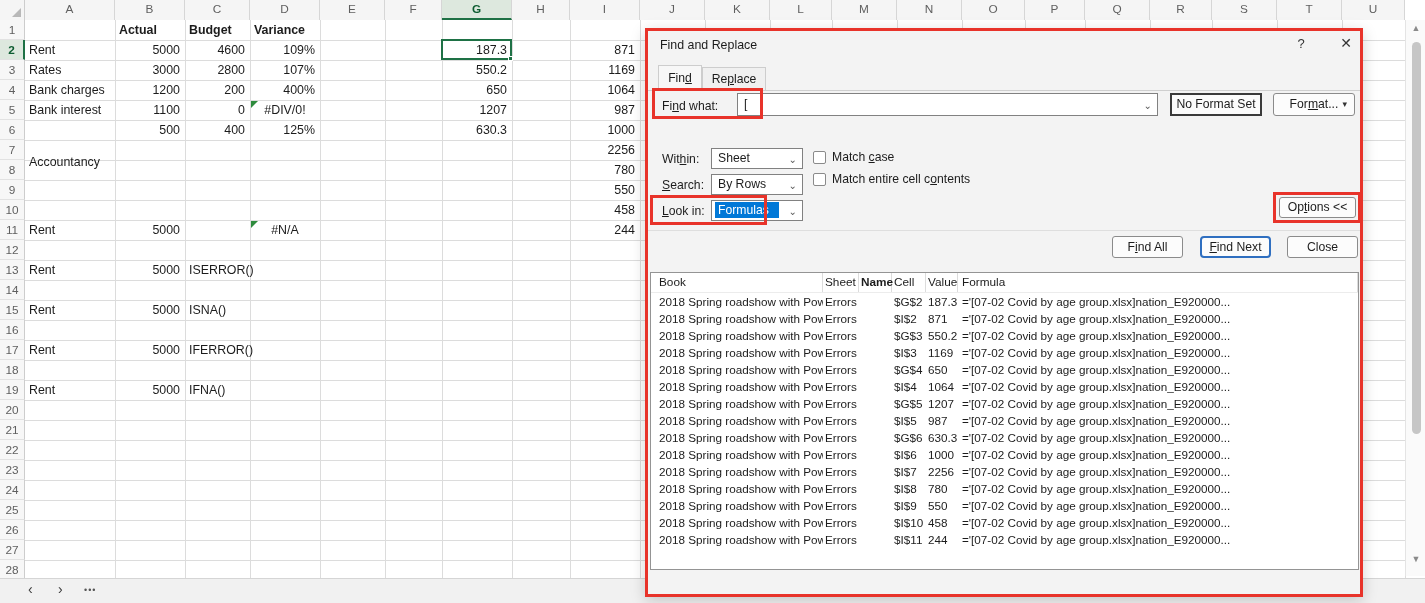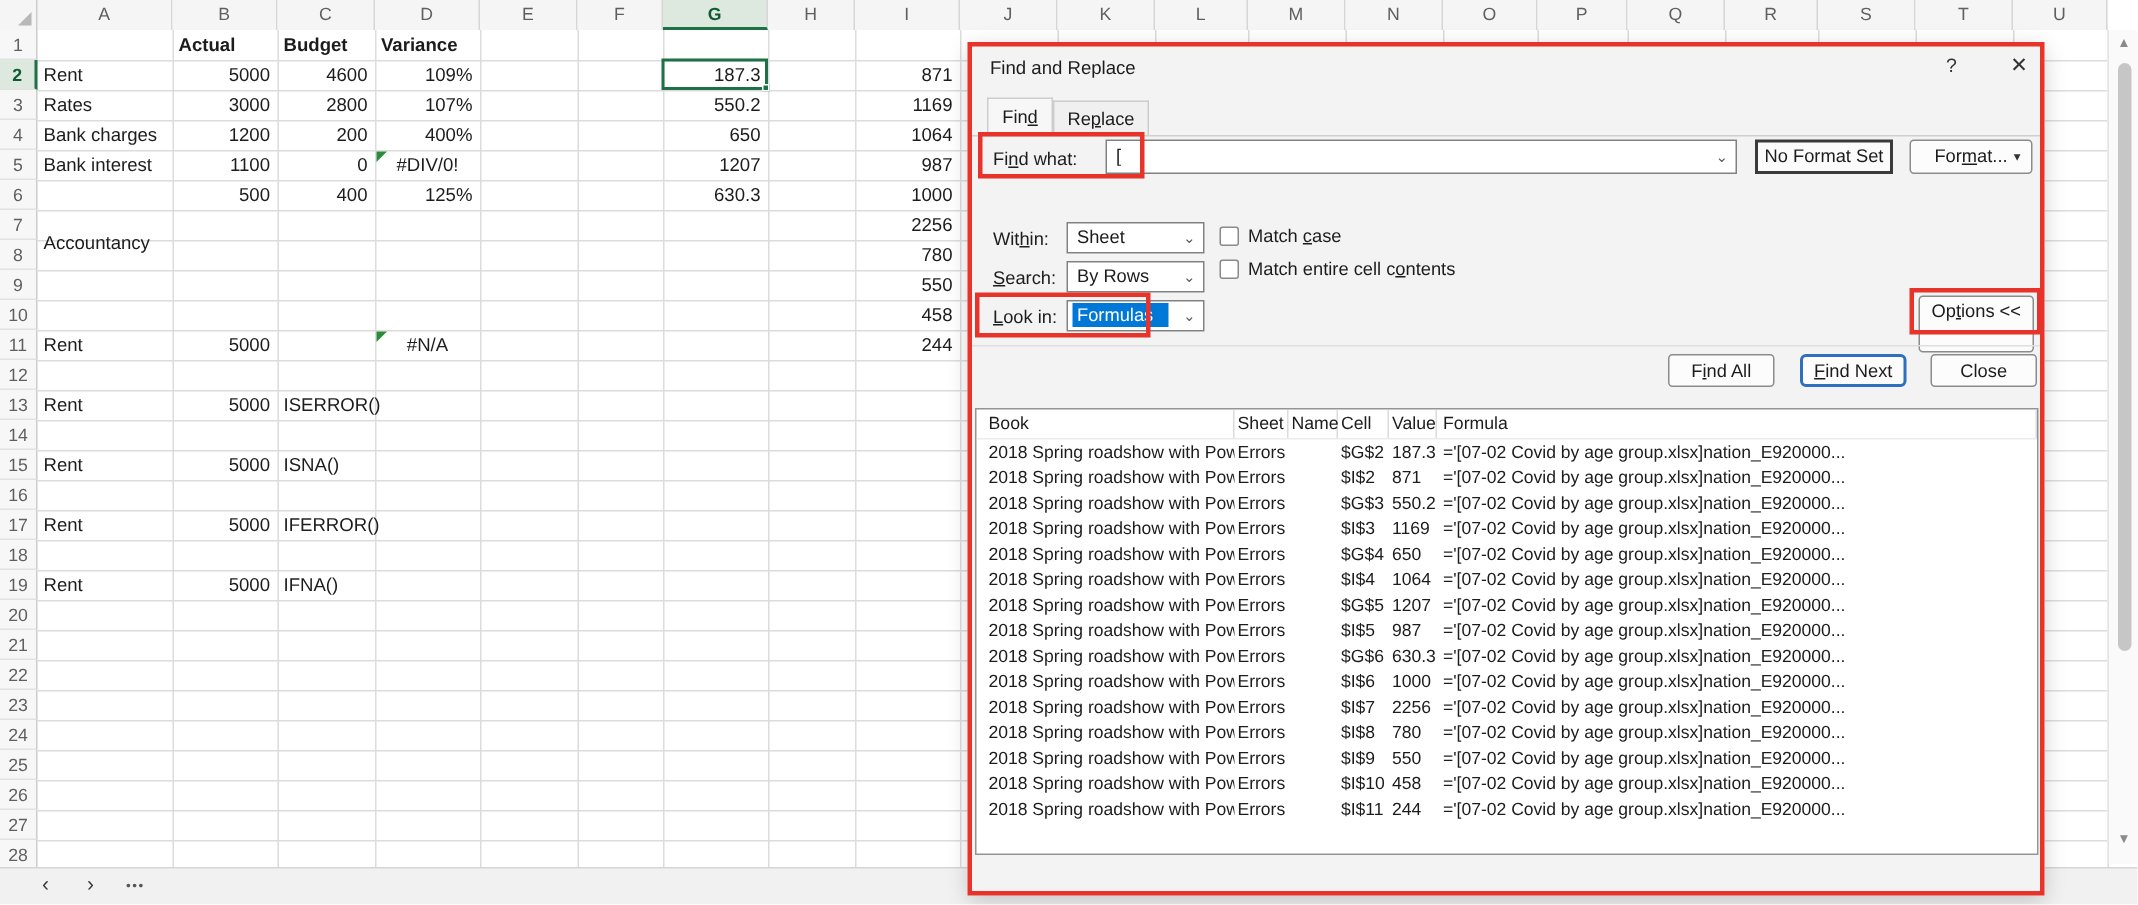"Options <<" div.abs { height: 38px -> 21px }
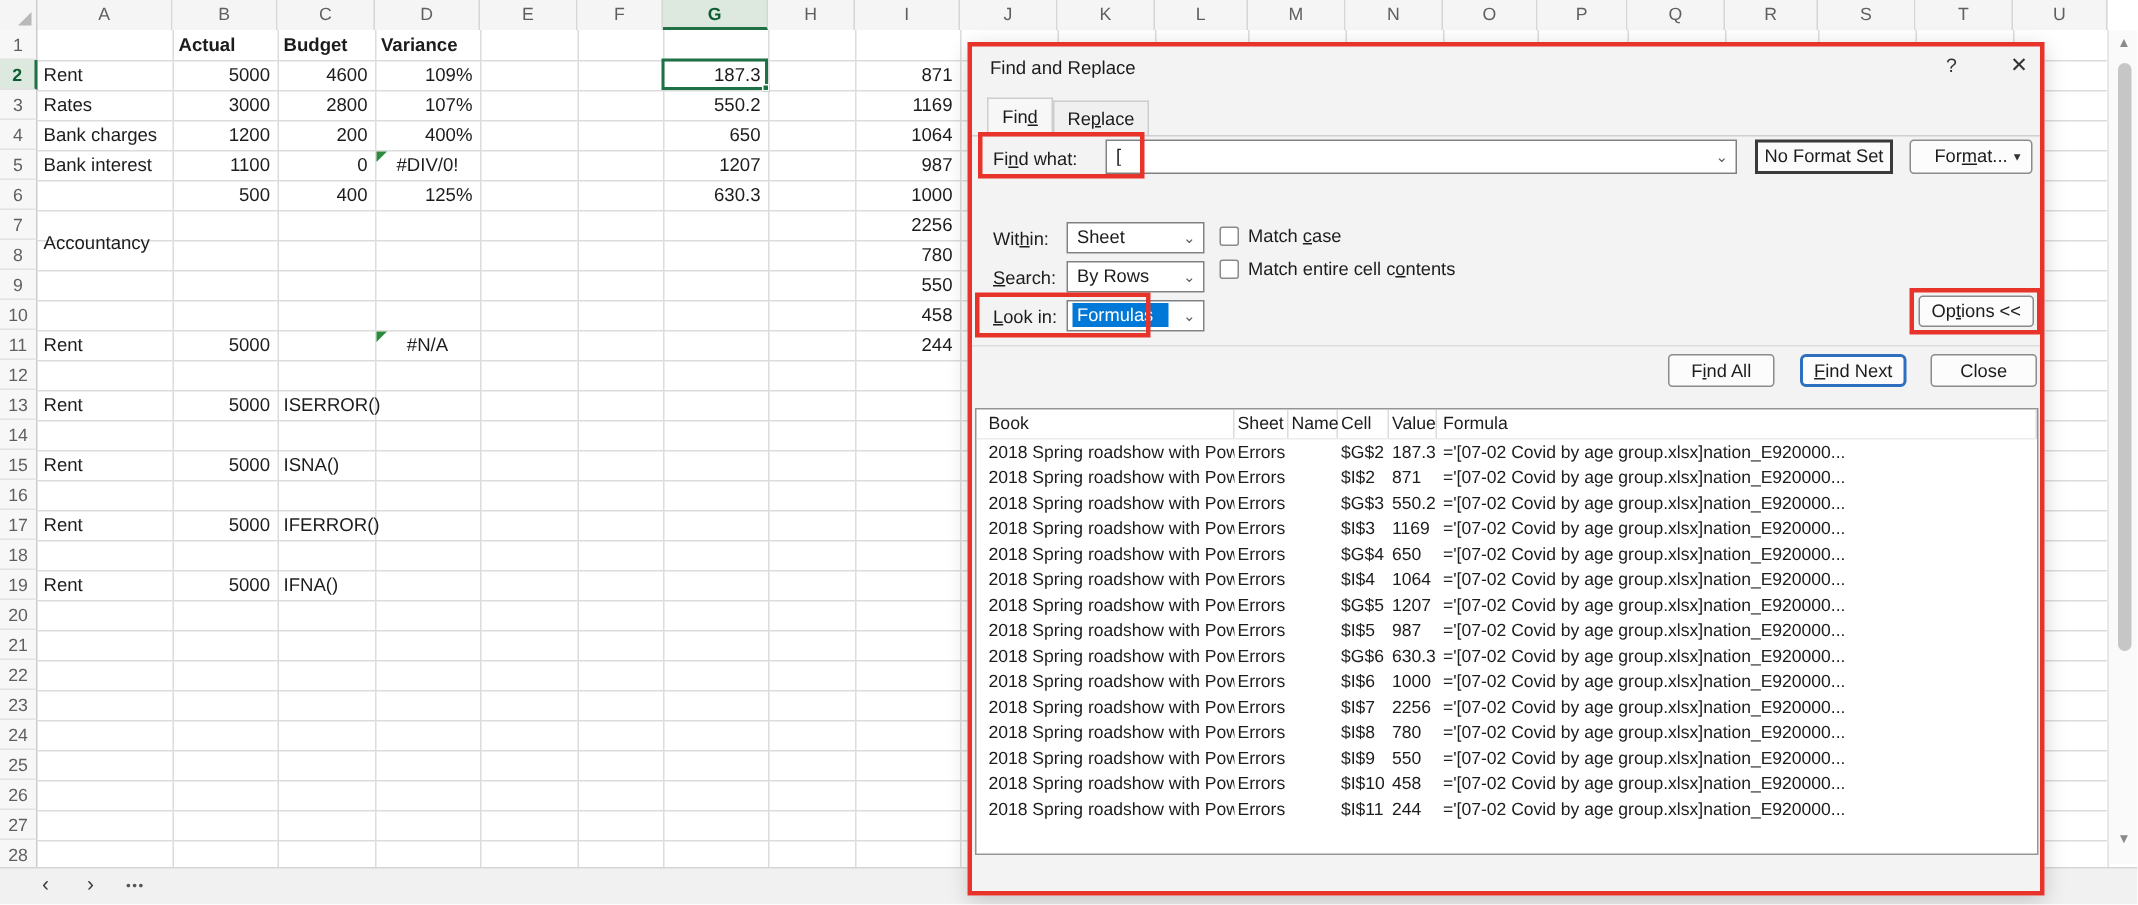"Name" .c2 { font-weight: none -> bold }
